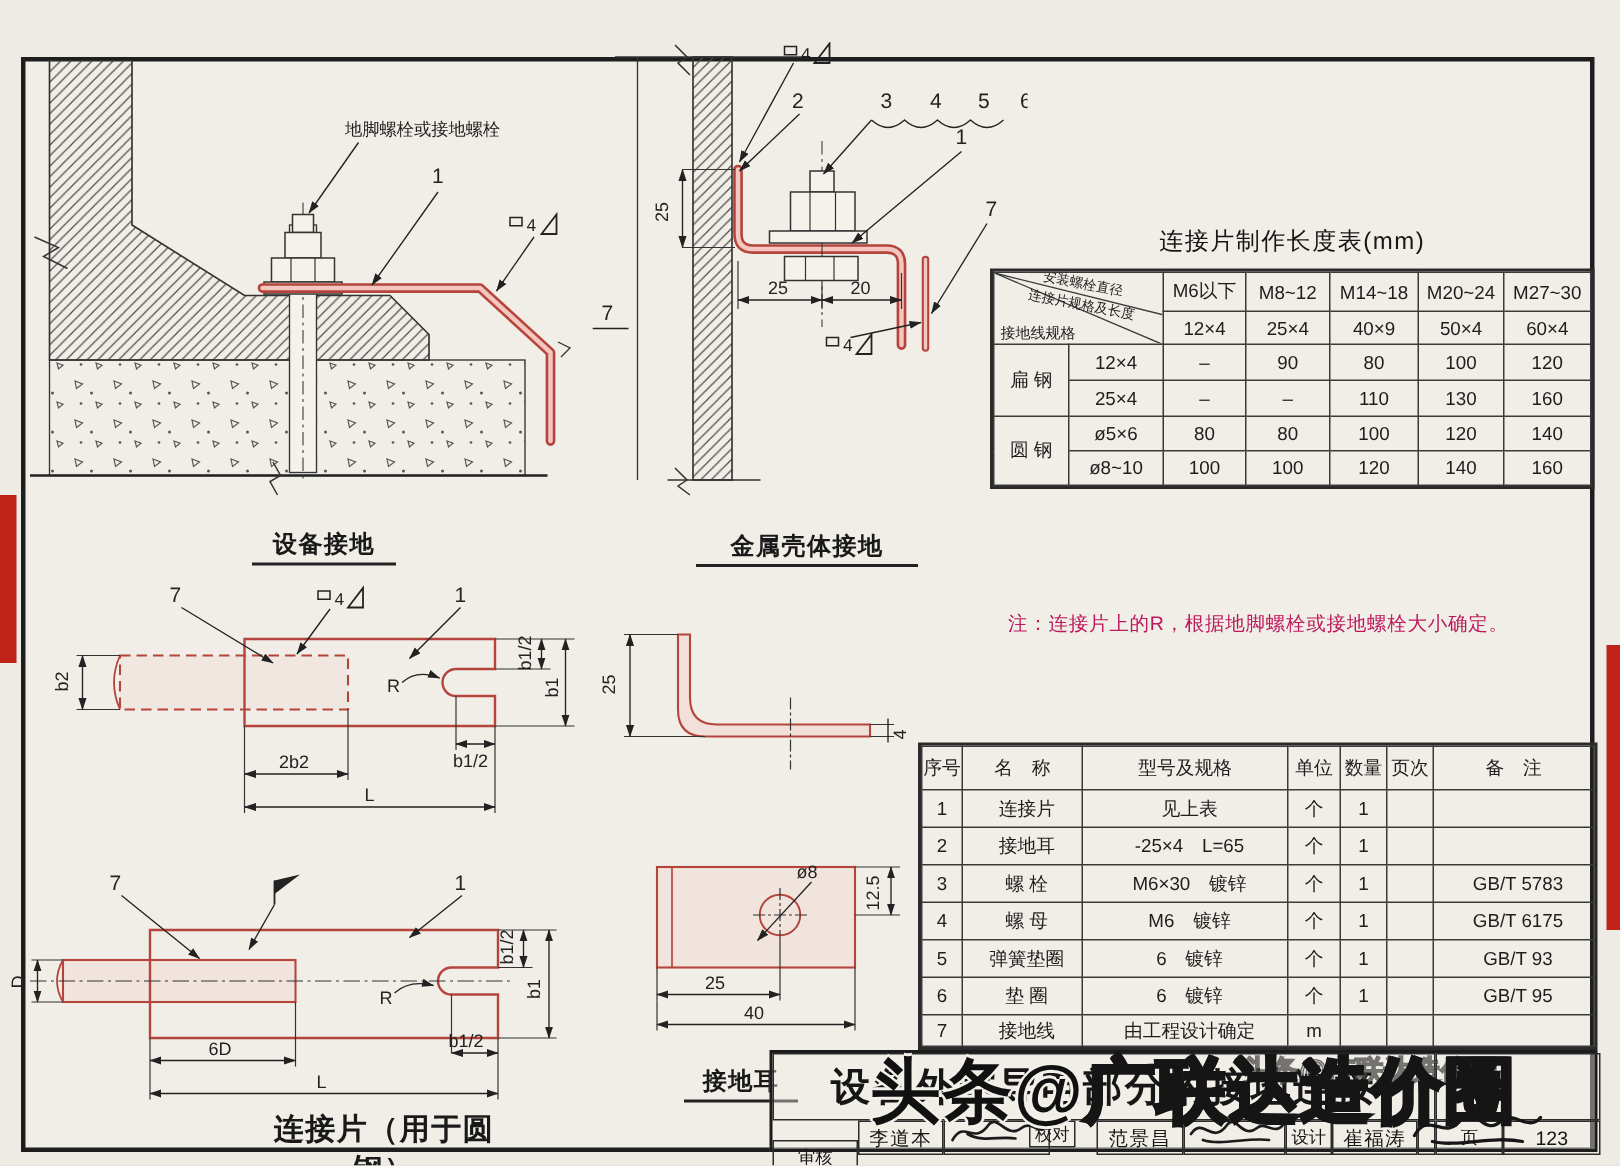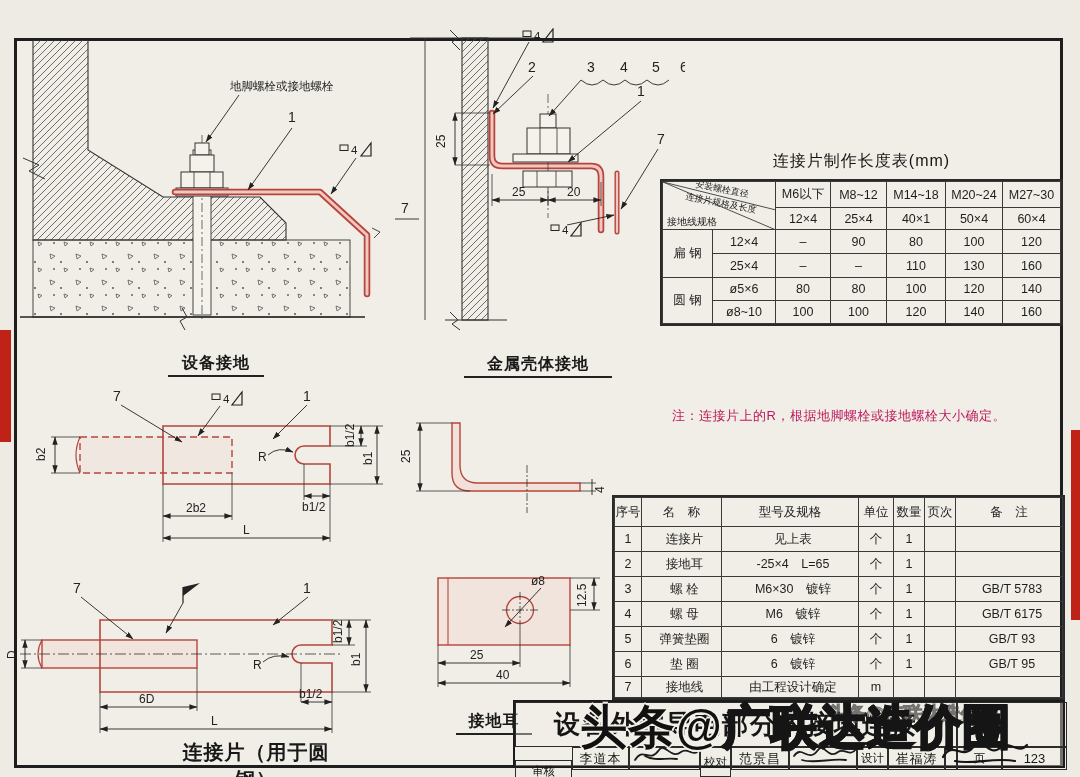"40×1" td { text: 1 -> 9 }
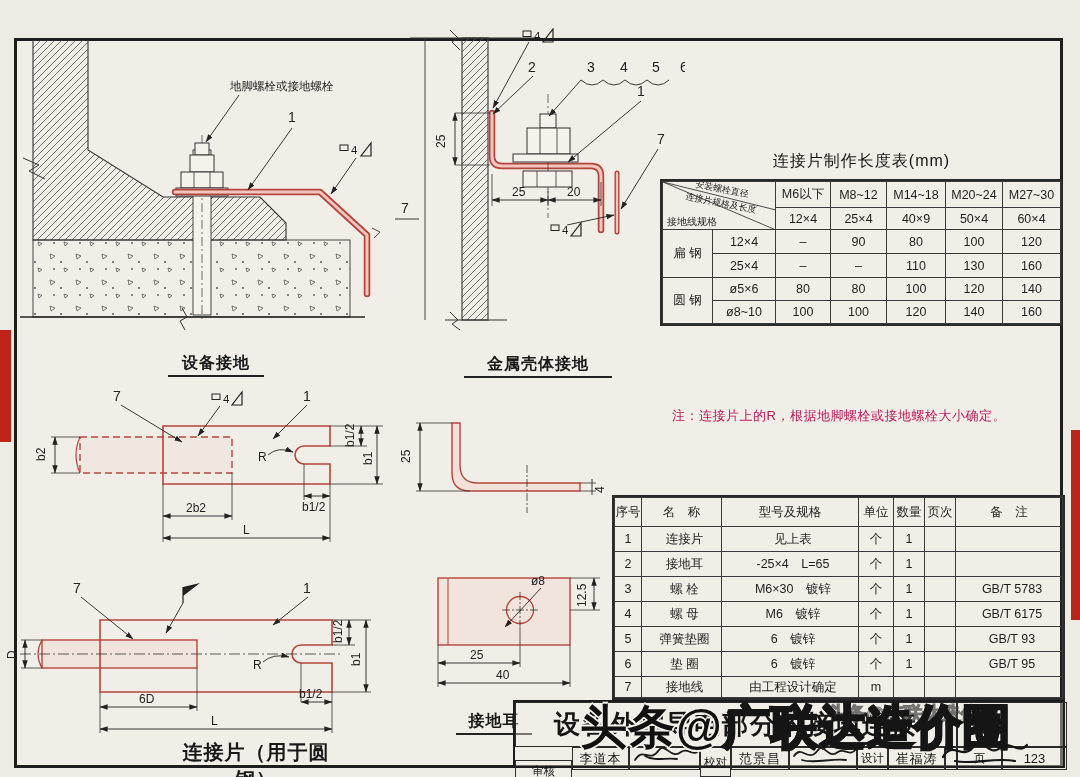"校对" div.cell { height: 30px -> 18px; left: 185px -> 171px }
